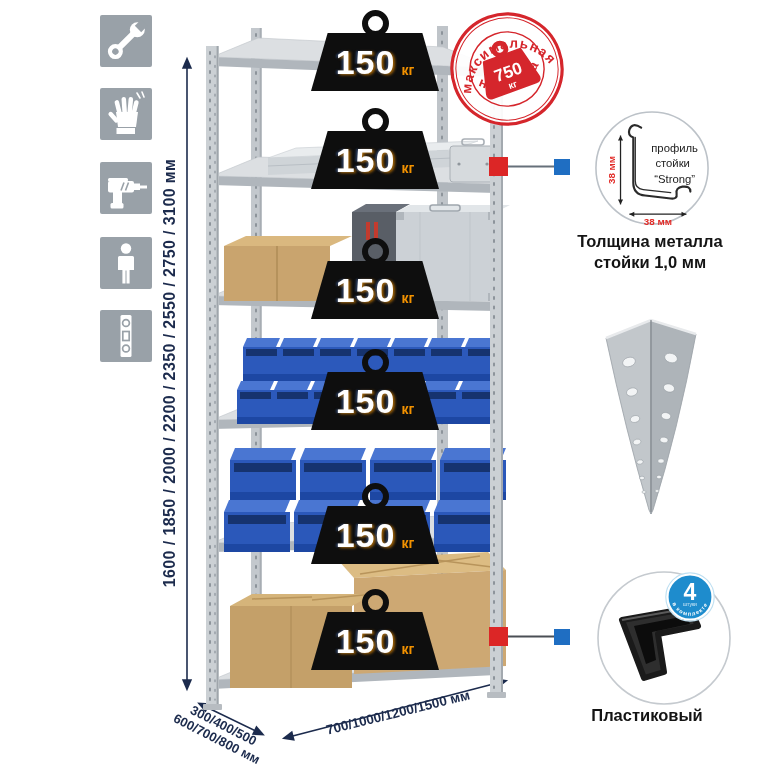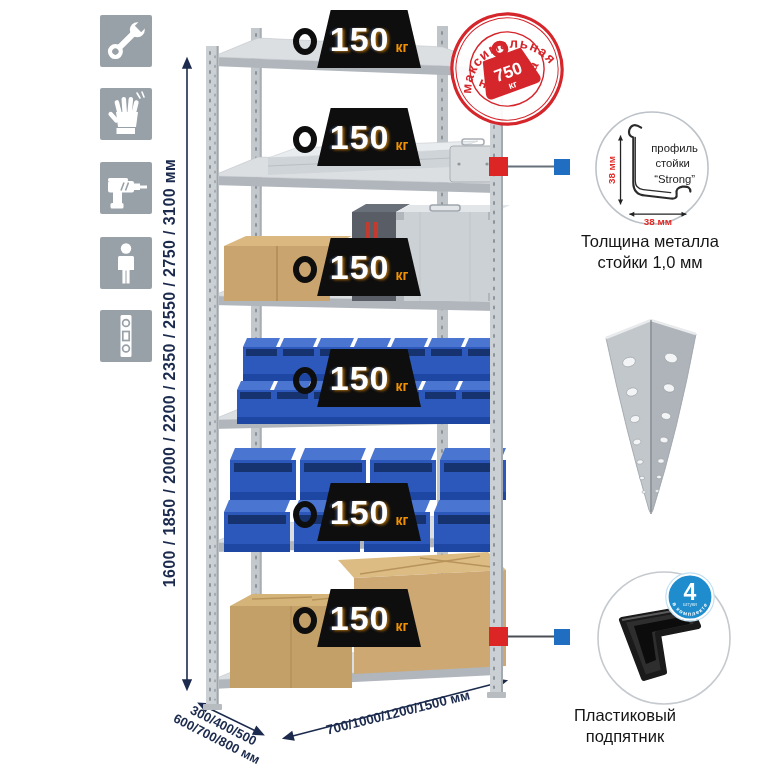"150" .weight { flex-direction: row -> column; left: 293px -> 311px }
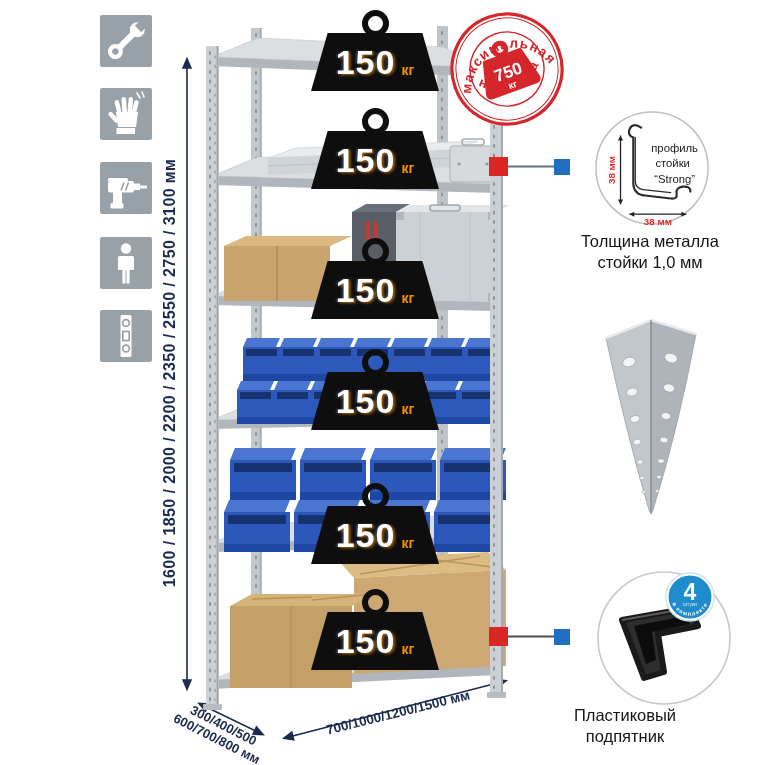"Толщина металла" .caption { font-weight: 400 -> 700 }
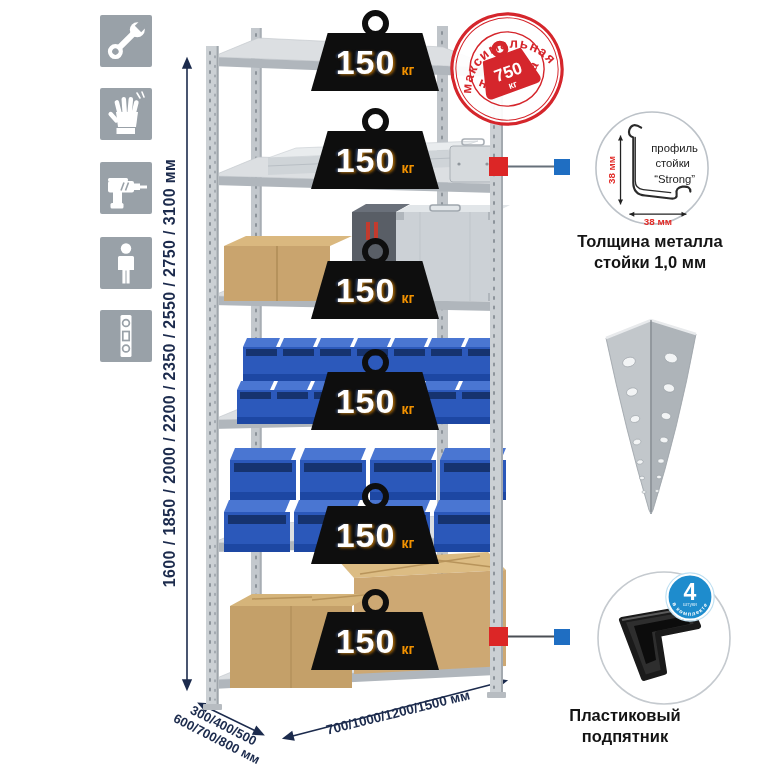"Пластиковый" .cap-foot { left: 520px -> 542px }
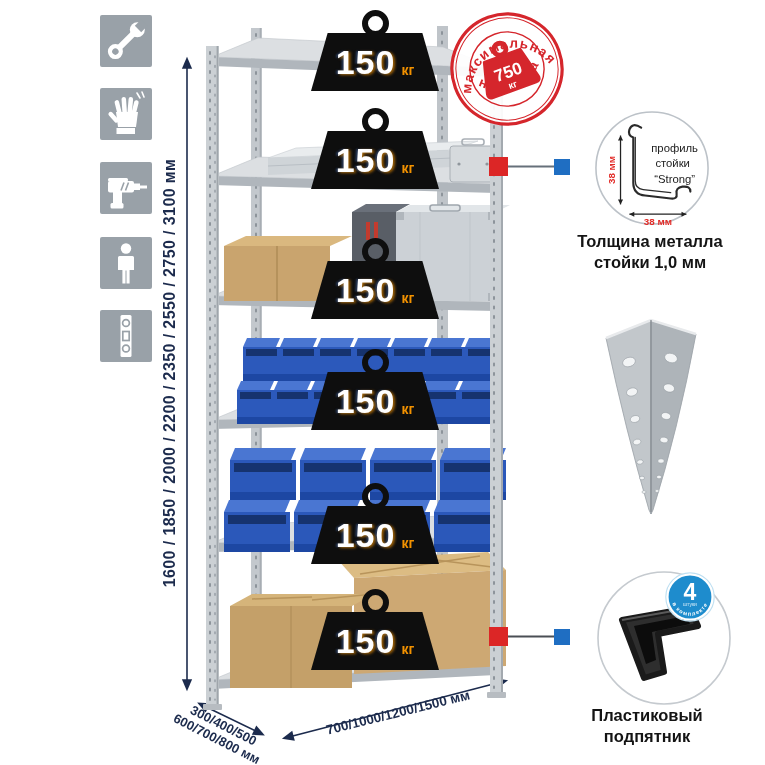"подпятник" div { html: <div>подпятник</div> -> none }
